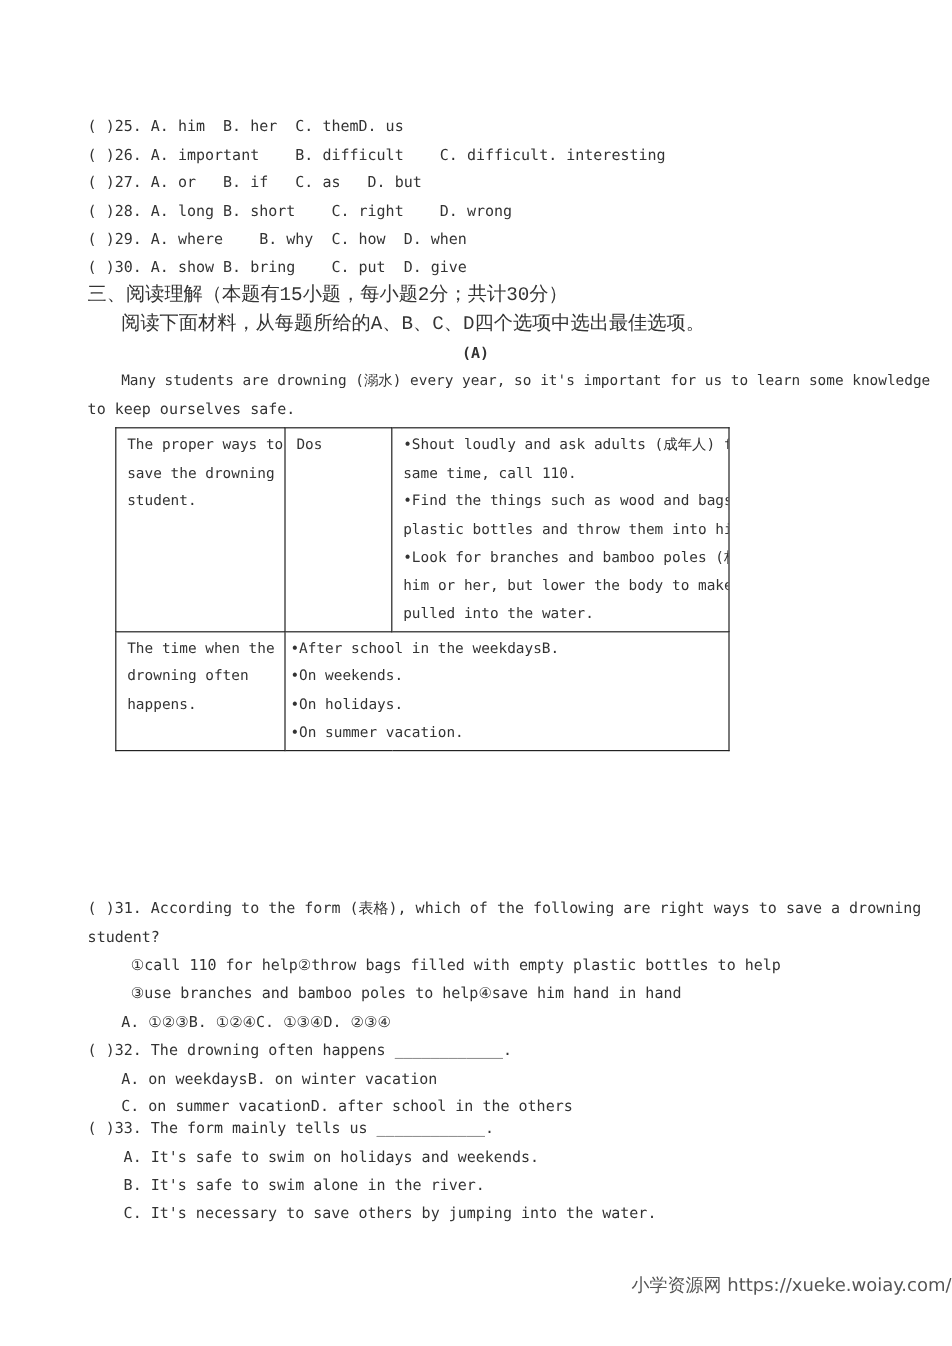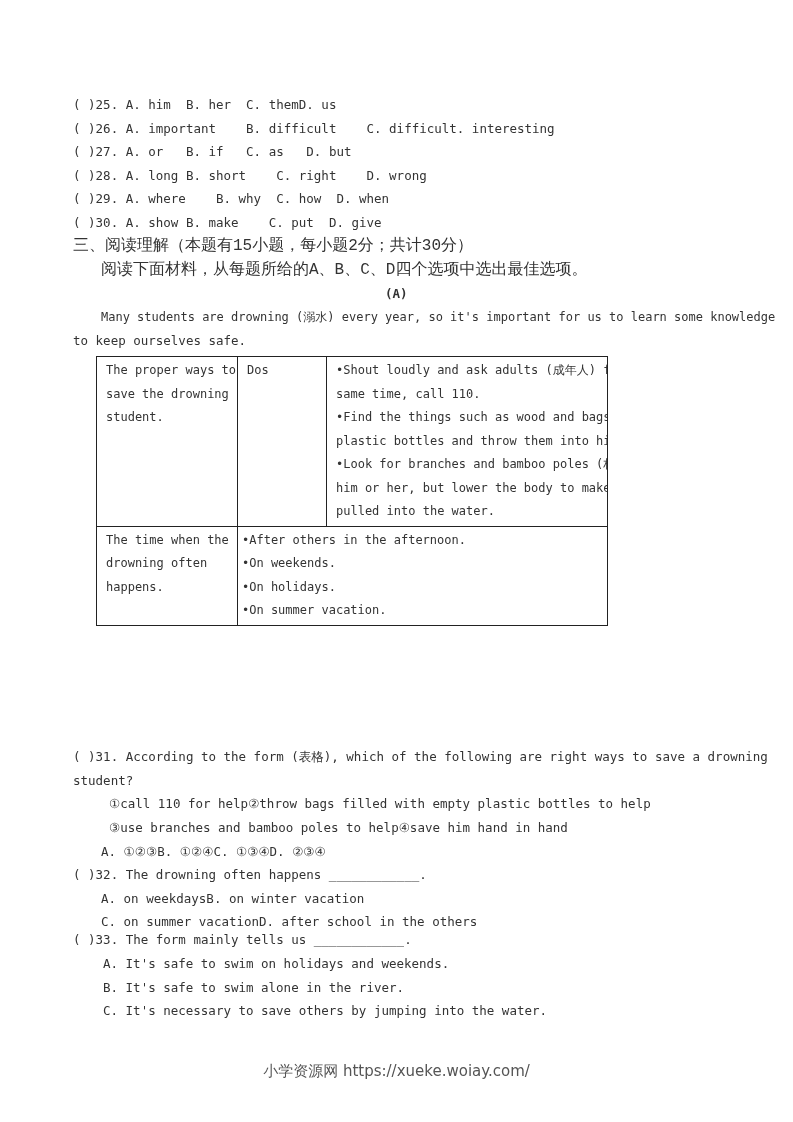"A. show B. make C." span { text: make -> bring }
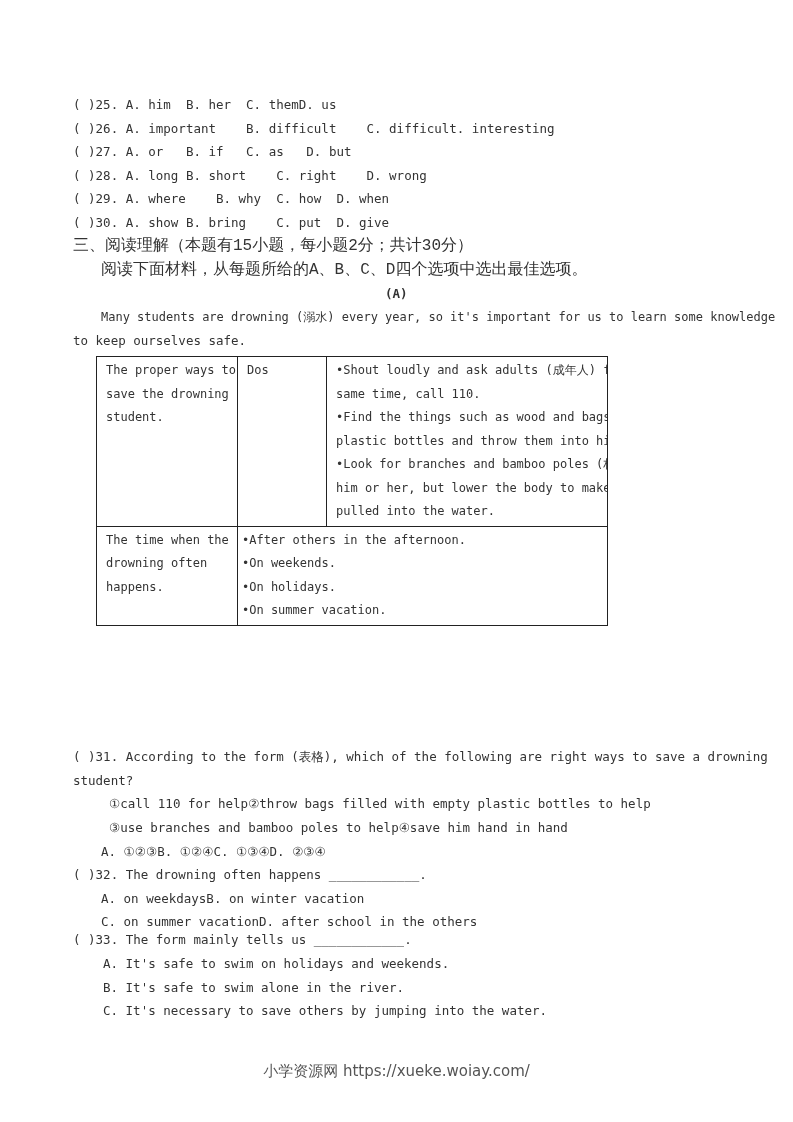"•After others in the afternoon." p { text: others in the afternoon -> school in the weekdaysB }
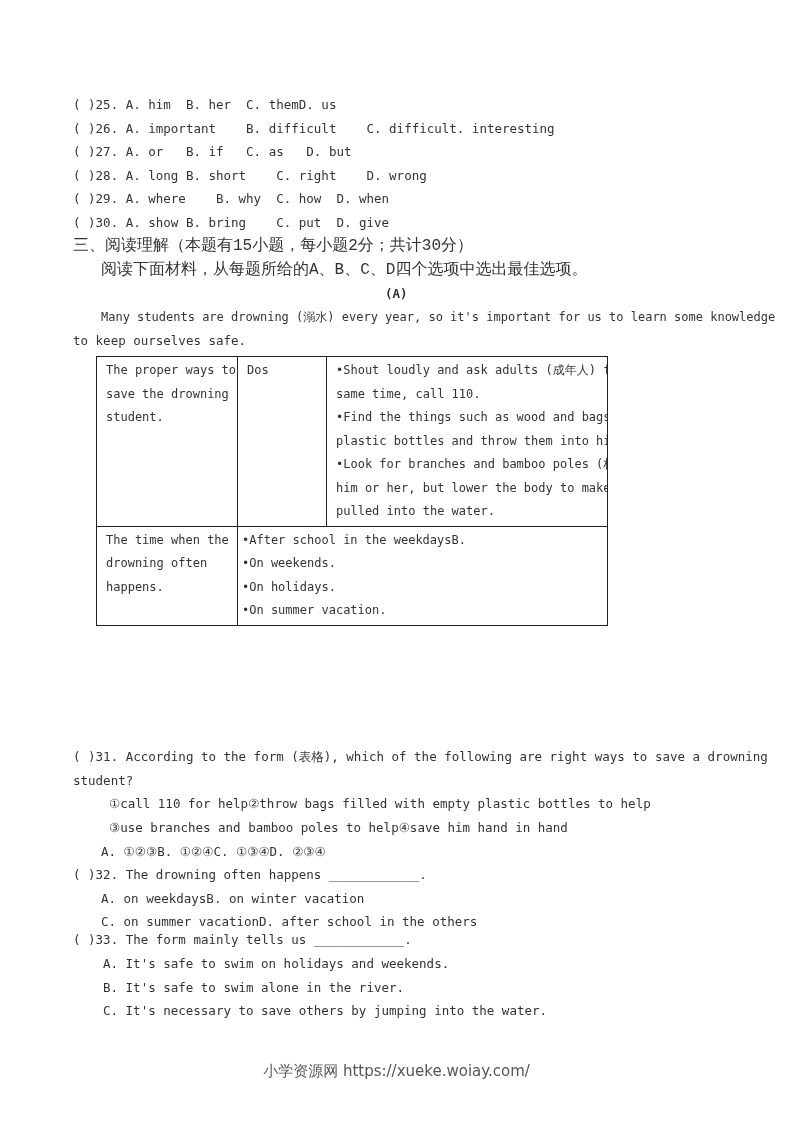"小学资源网 https://xueke.woiay.com/" .footer { text-align: center -> right }
